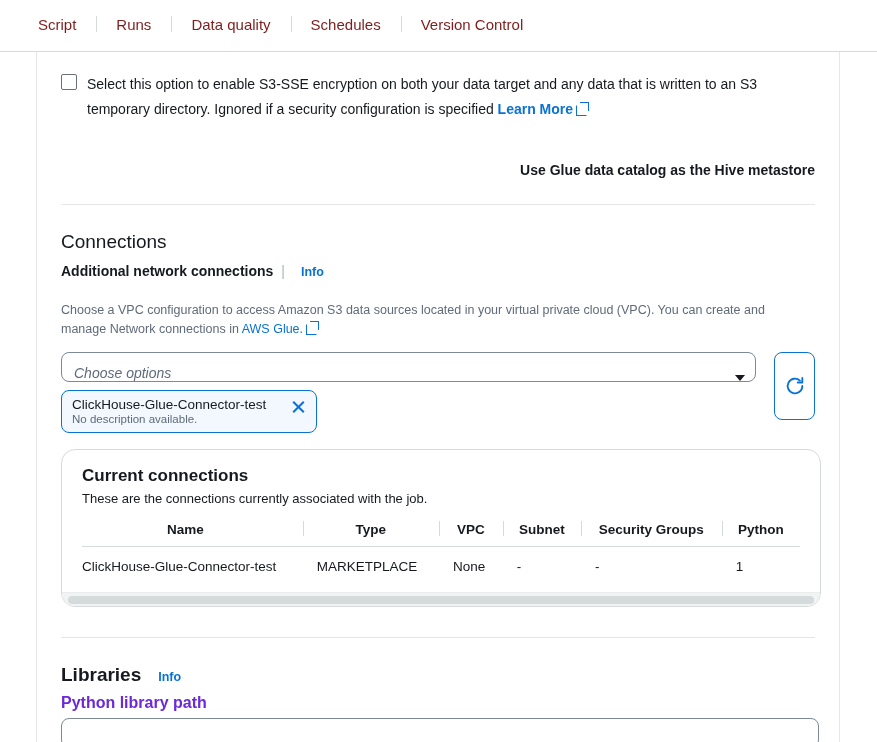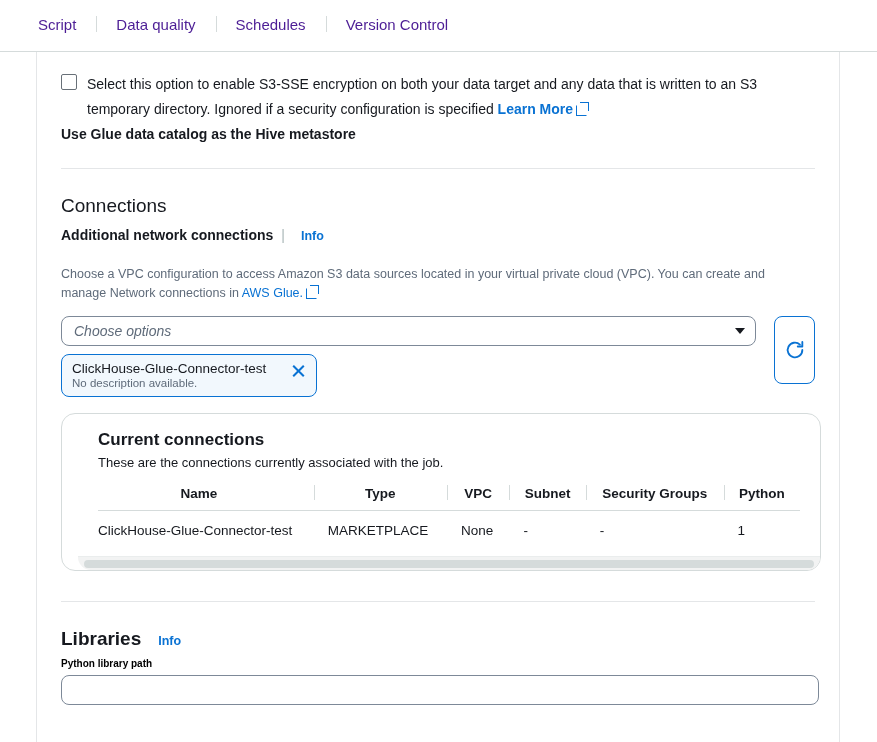"Script" .tab { color: #4c1d95 -> #7f1d1d }
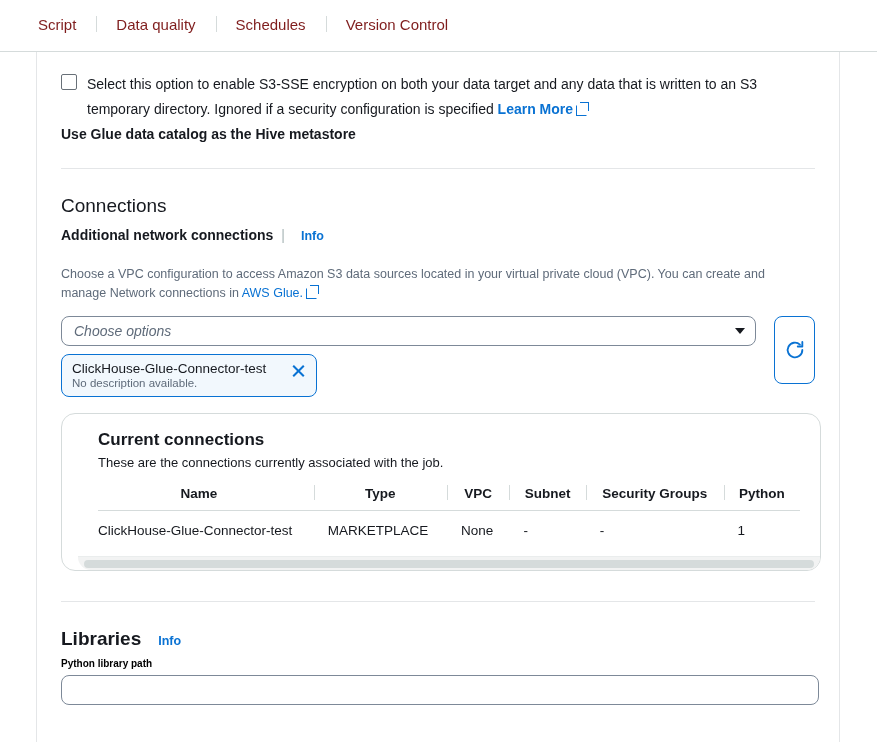"Runs" div.tab { html: none -> <div> <span>Runs</span> </div> }
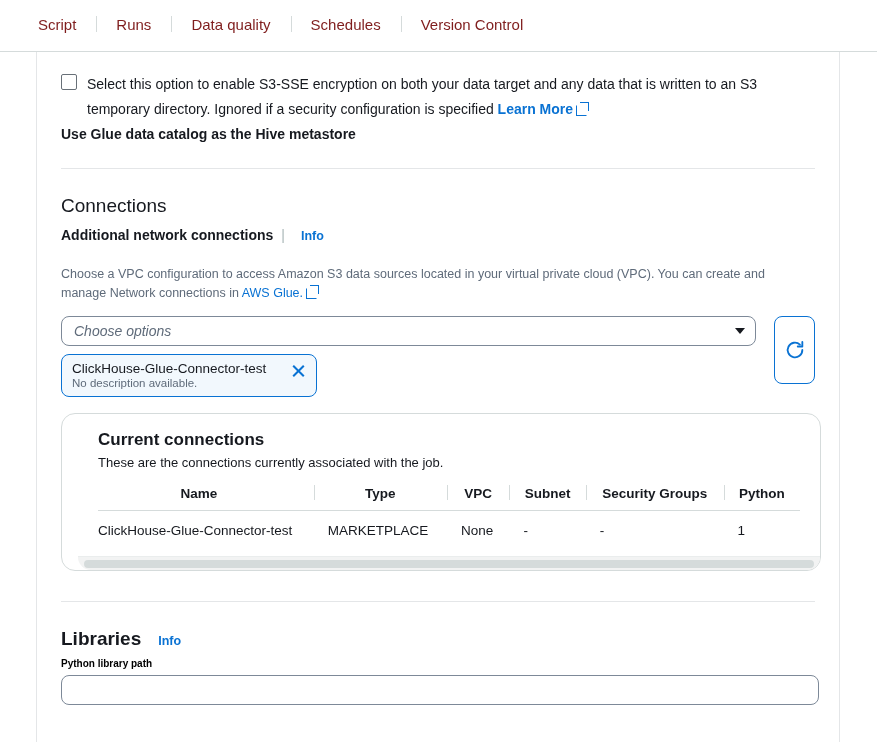"Use Glue data catalog as" .subhead { margin-top: 4px -> 40px; text-align: none -> right }
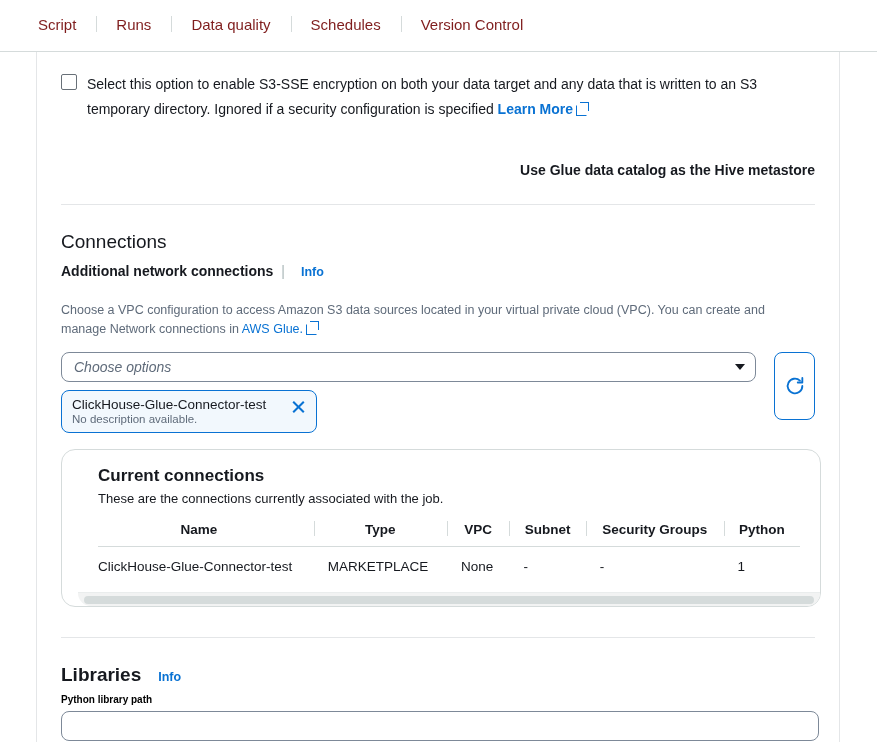"Choose options" .select-box { align-items: center -> flex-end }
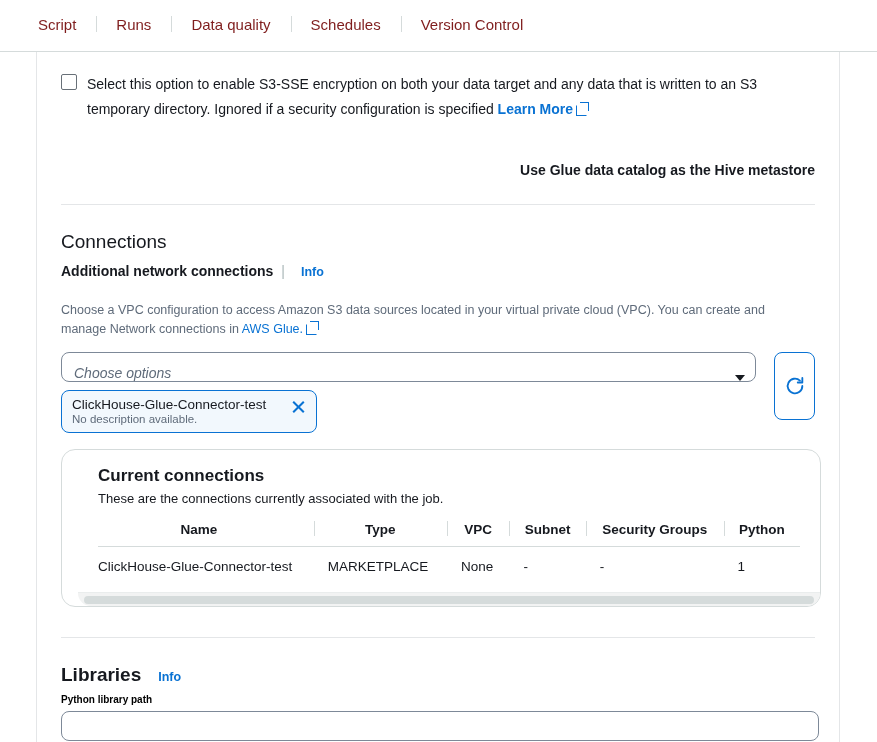"Current connections" .cc-card { padding: 16px 20px 0 36px -> 16px 20px 0 20px }
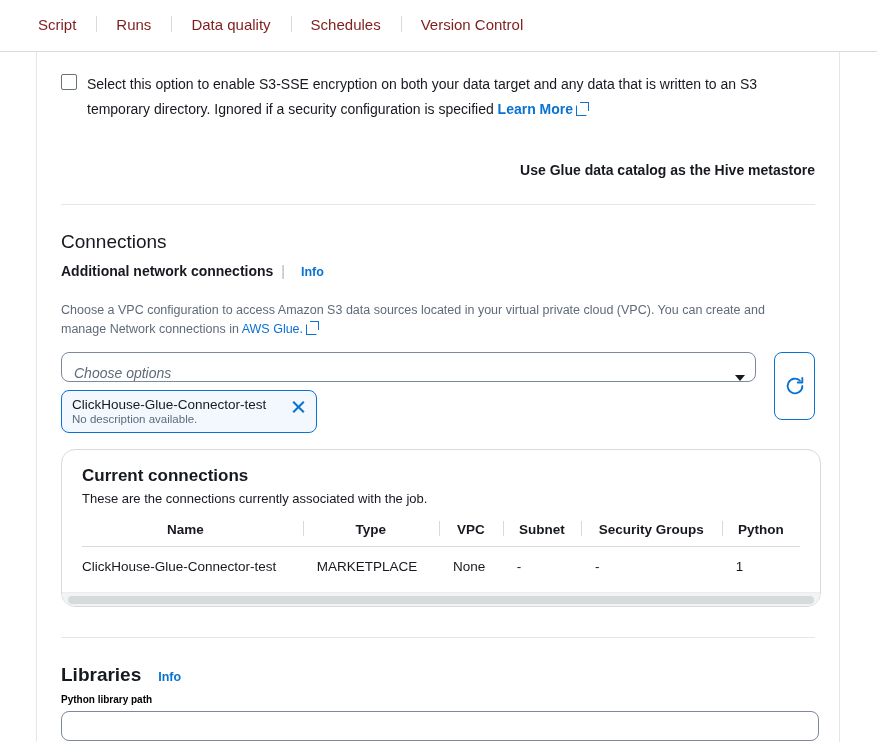"Python library path" .lib-field-label { color: #000000 -> #6d28d9; font-size: 10px -> 16px }
